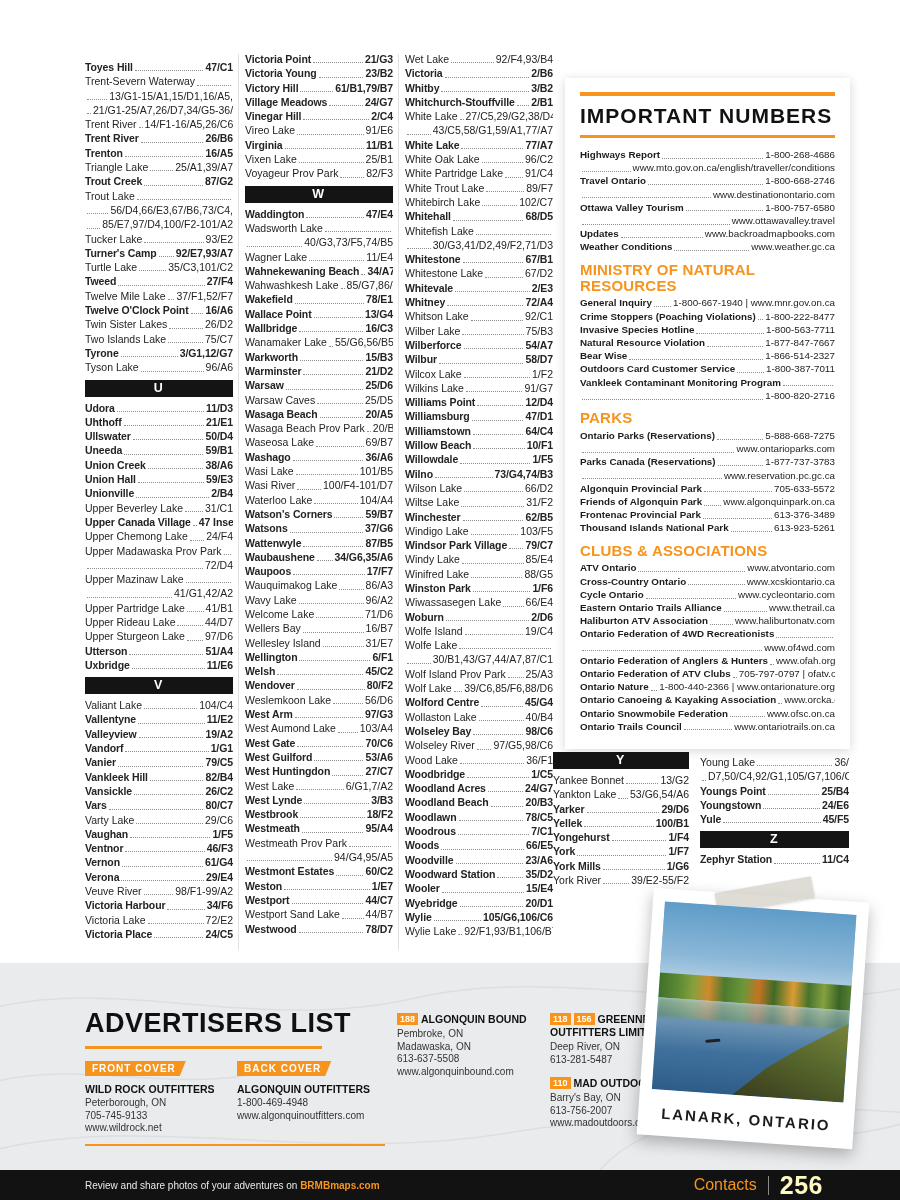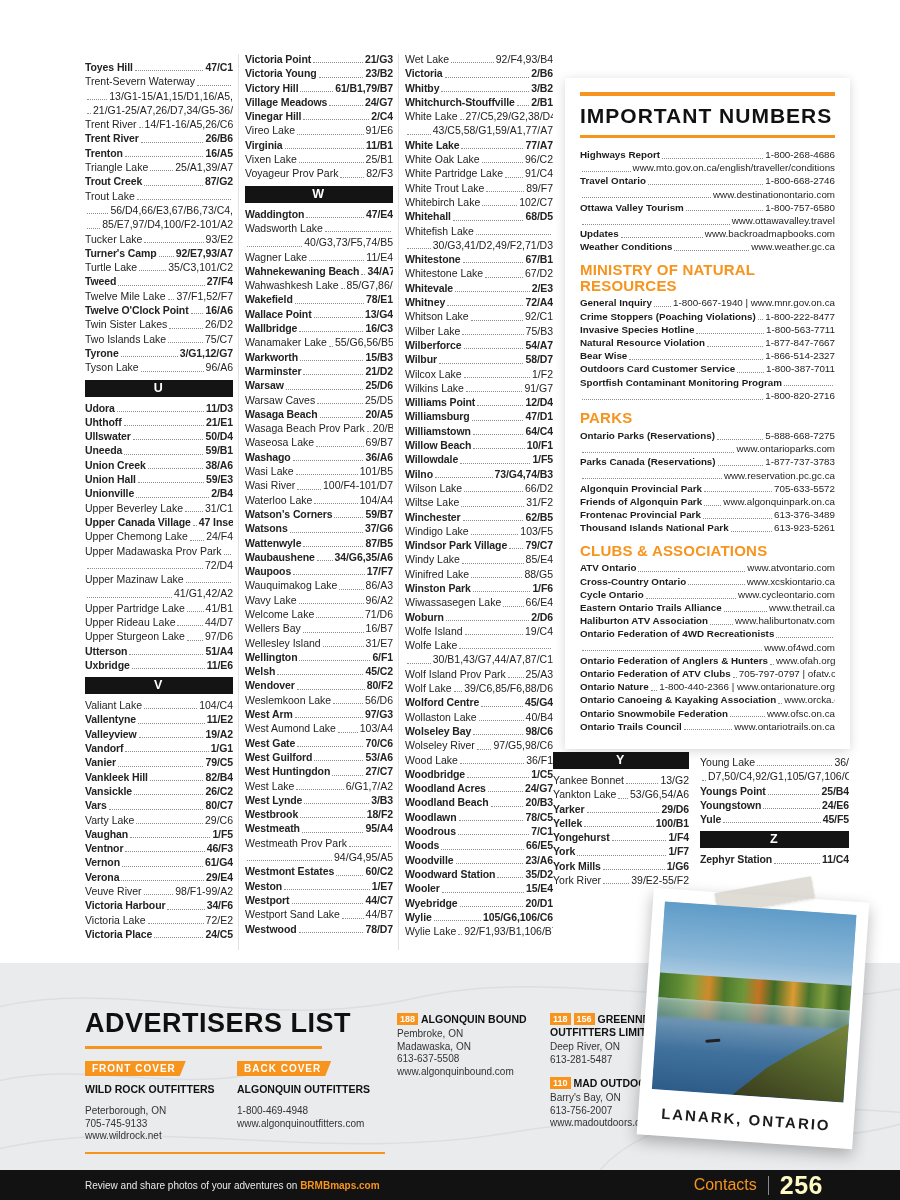"Sportfish Contaminant Monitoring Program" span.pn { text: Sportfish -> Vankleek }
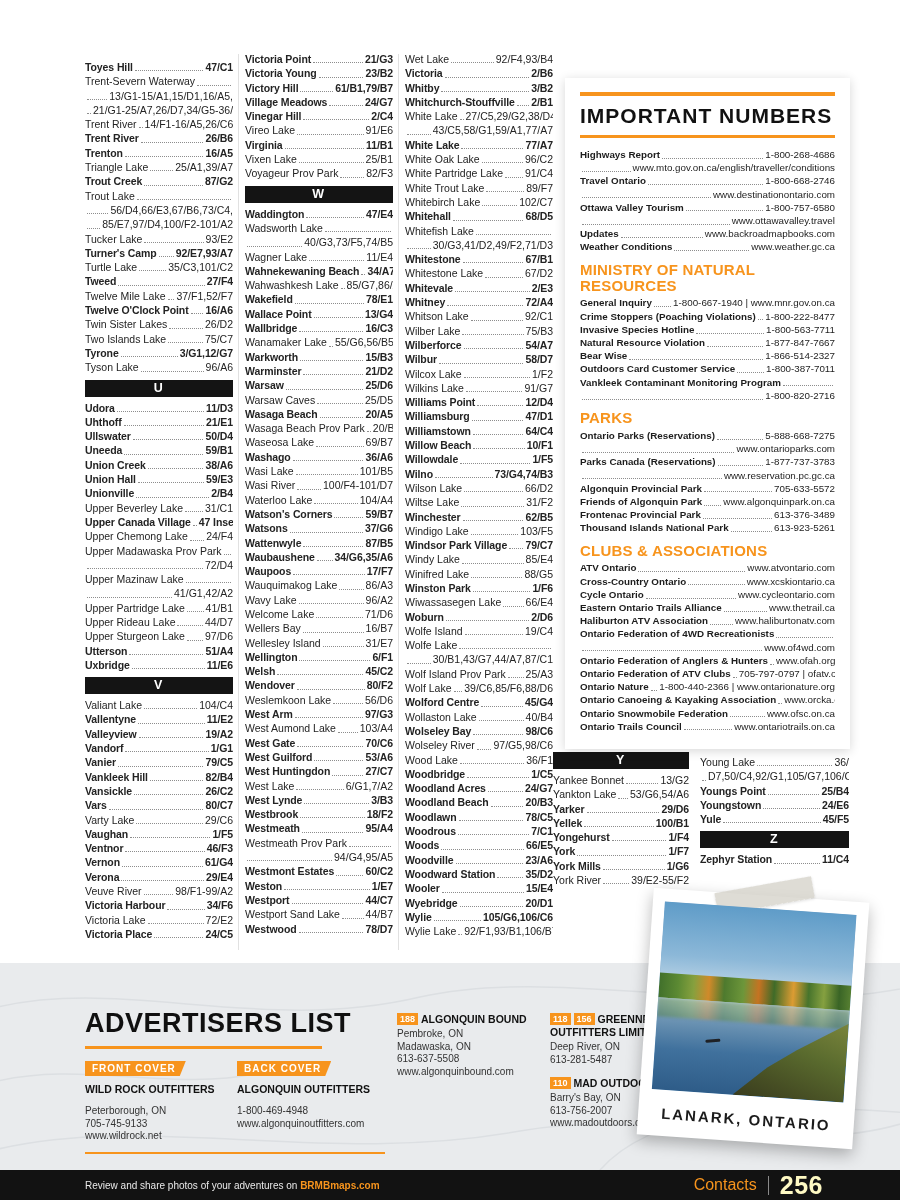"WILD ROCK OUTFITTERS" .cover-name { margin: 7px 0 10px -> 7px 0 2px }
